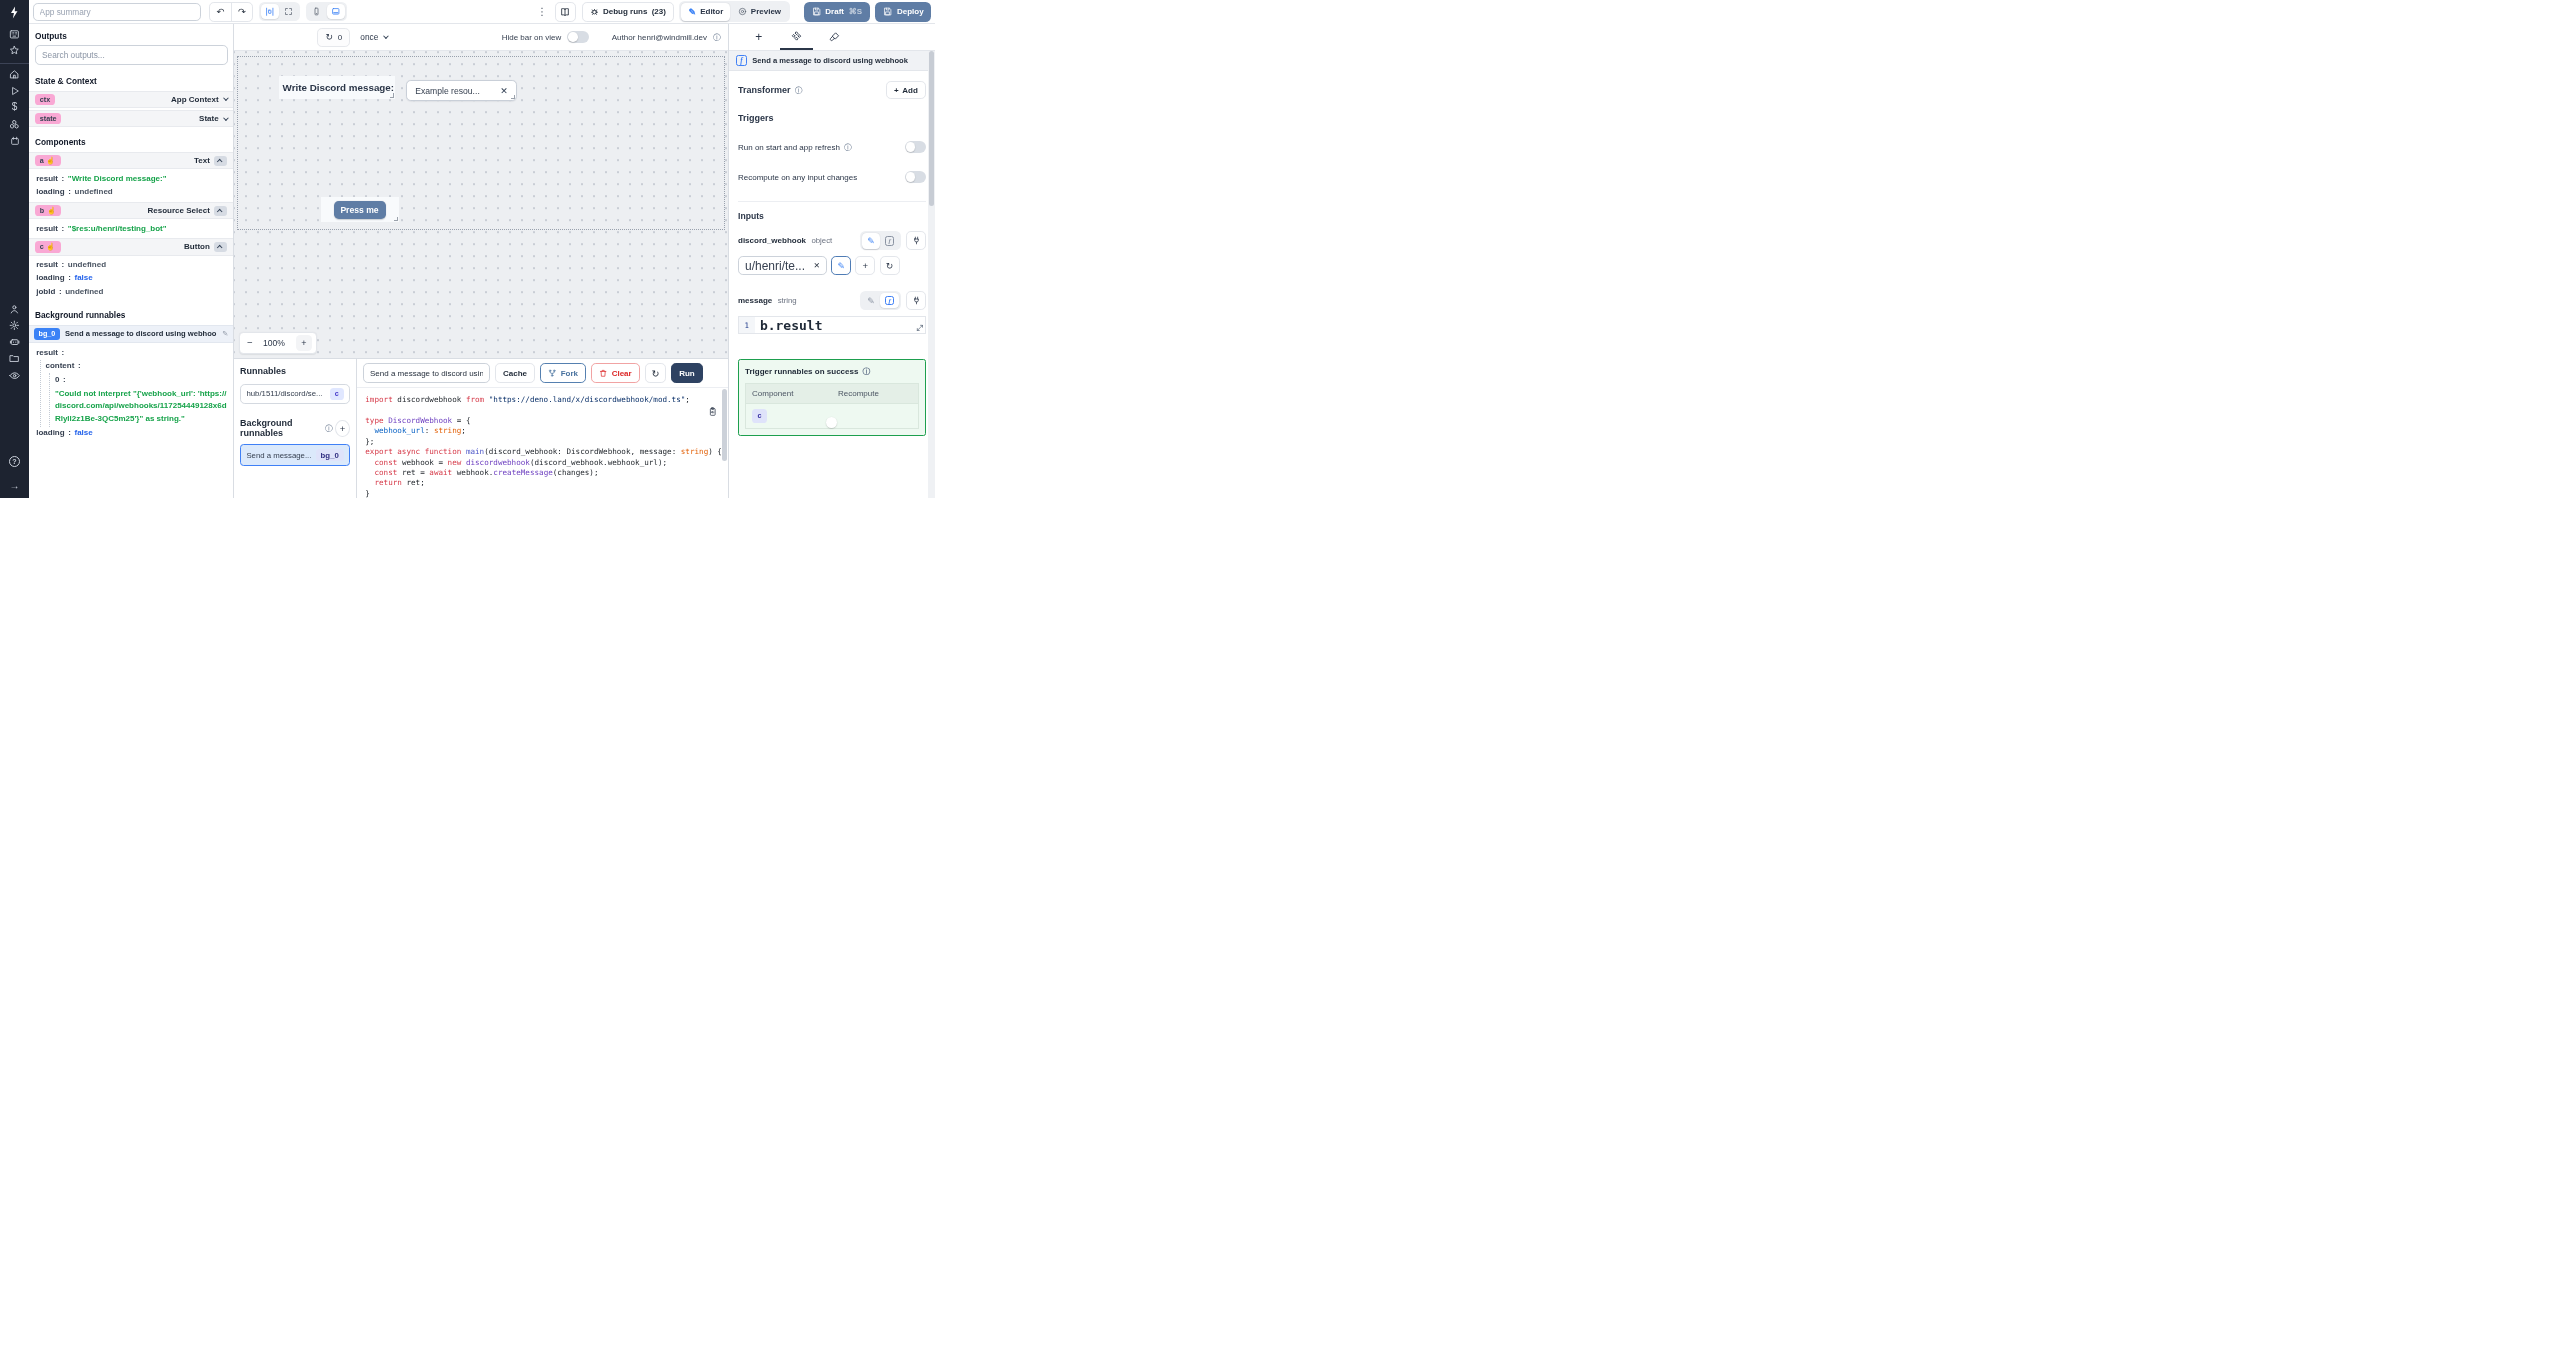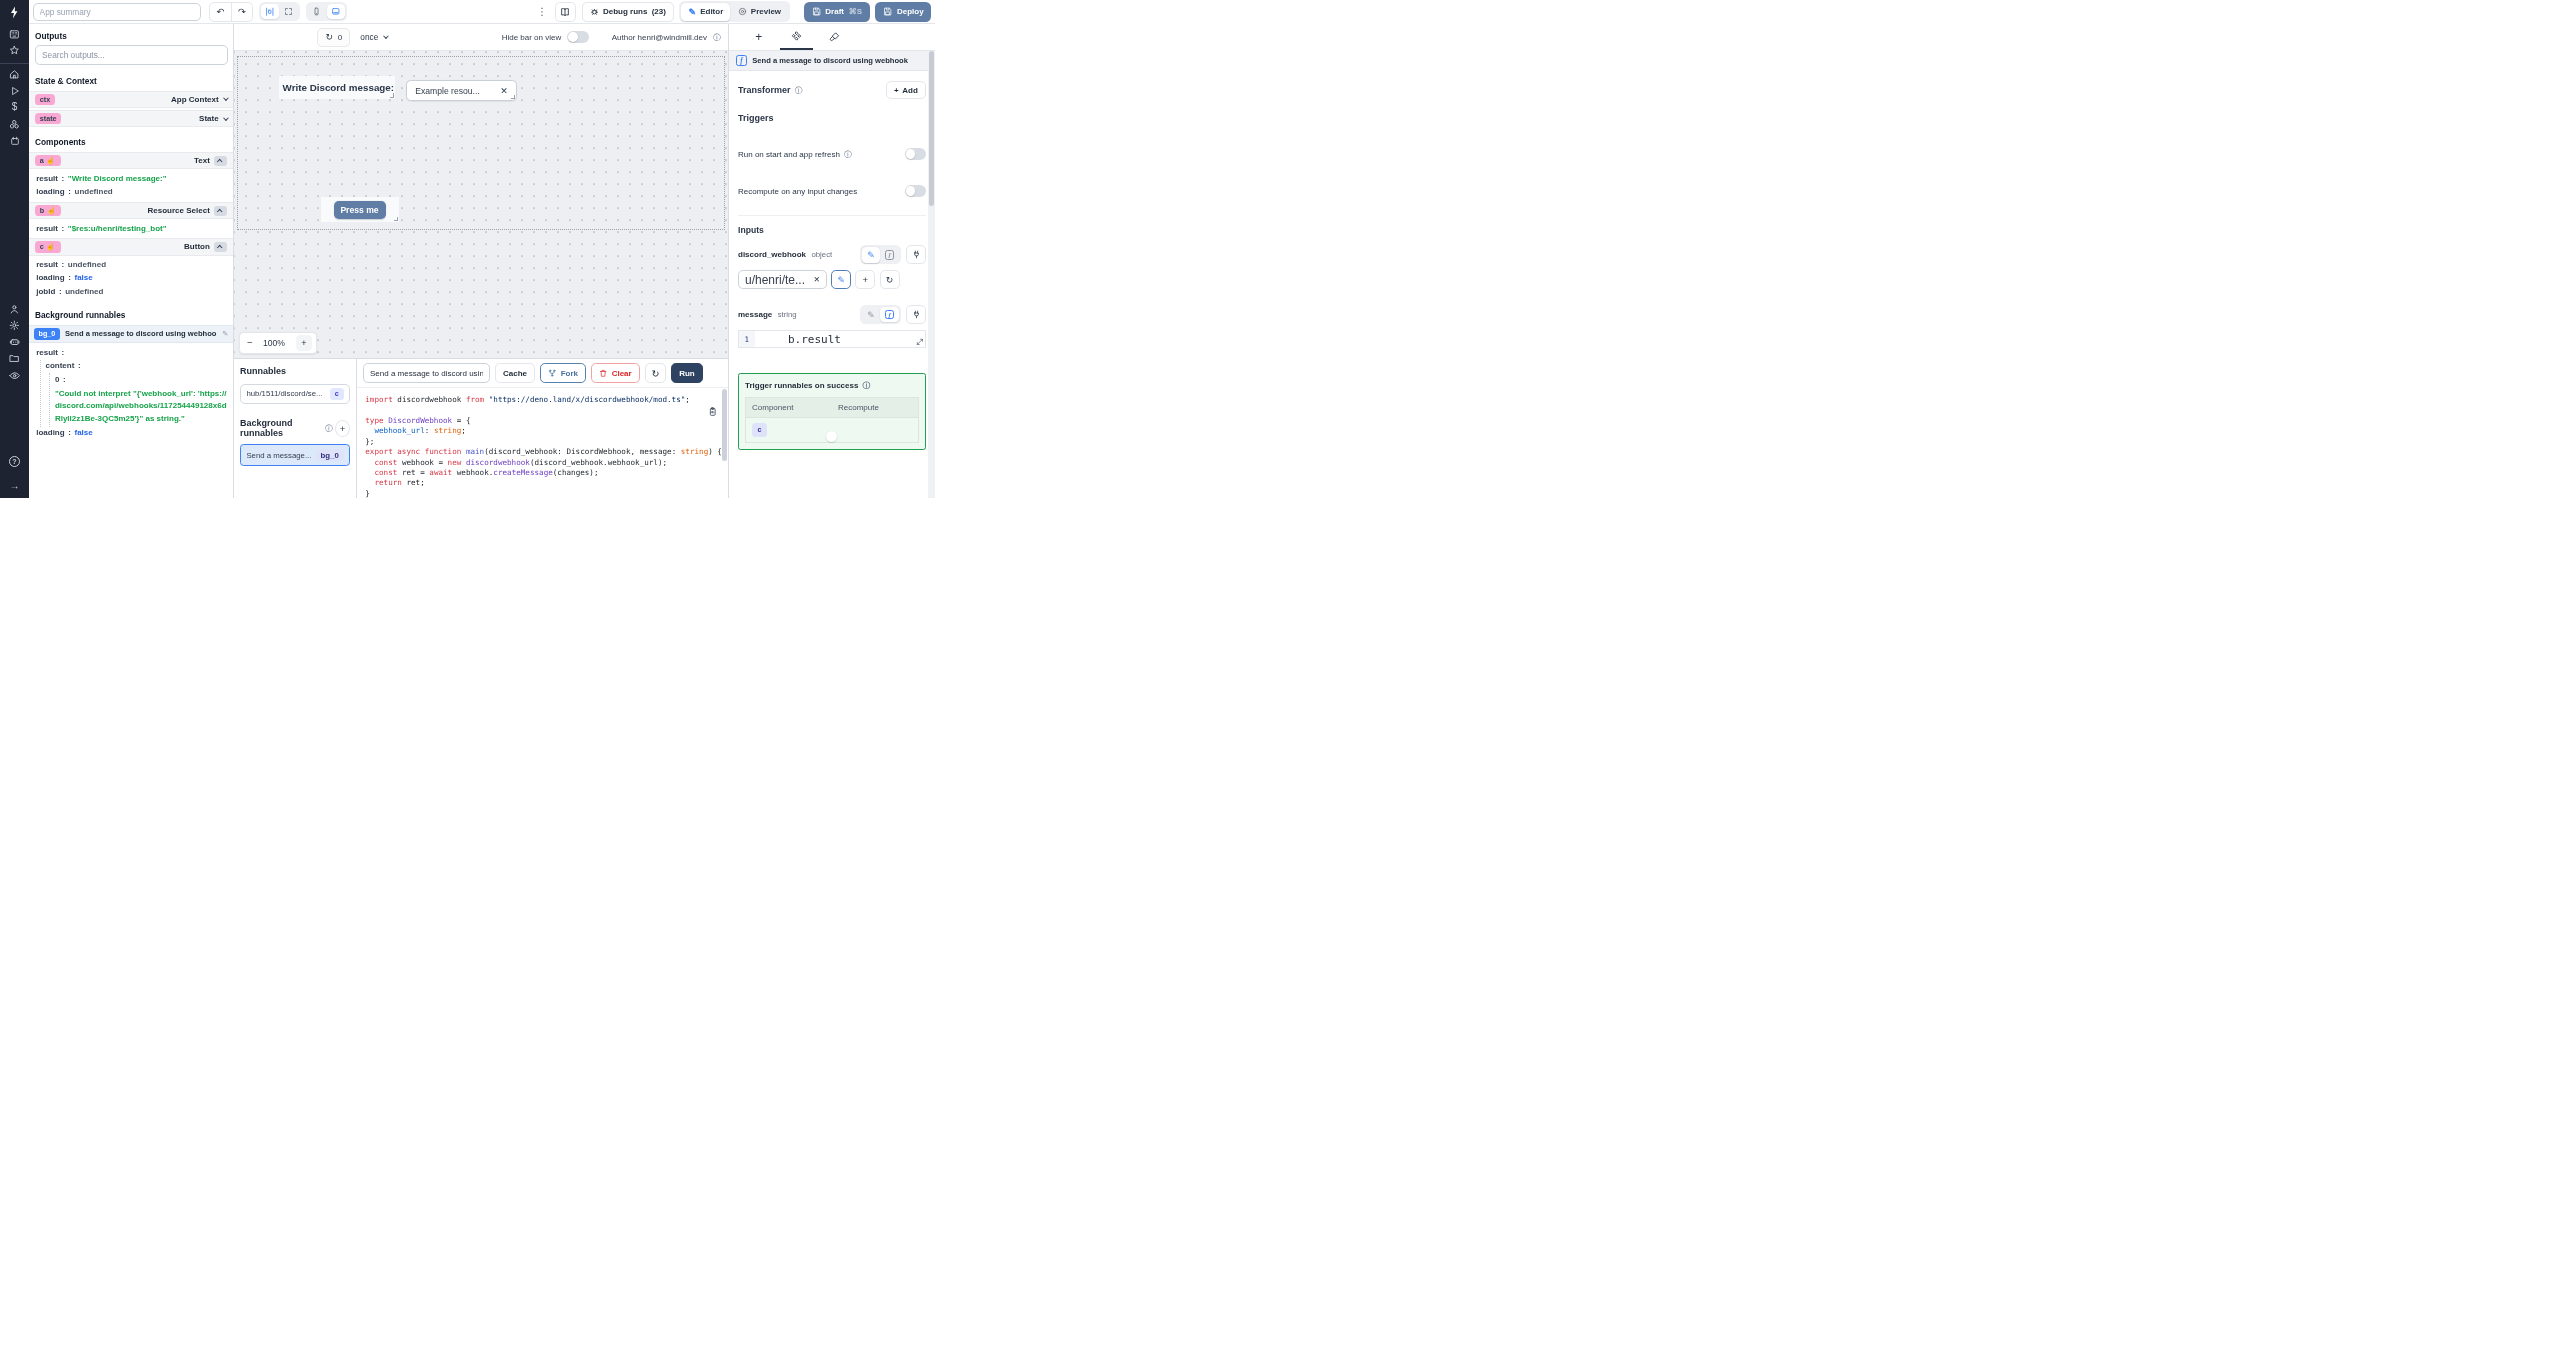"Run on start and app" .t-row { margin-top: 25px -> 18px }
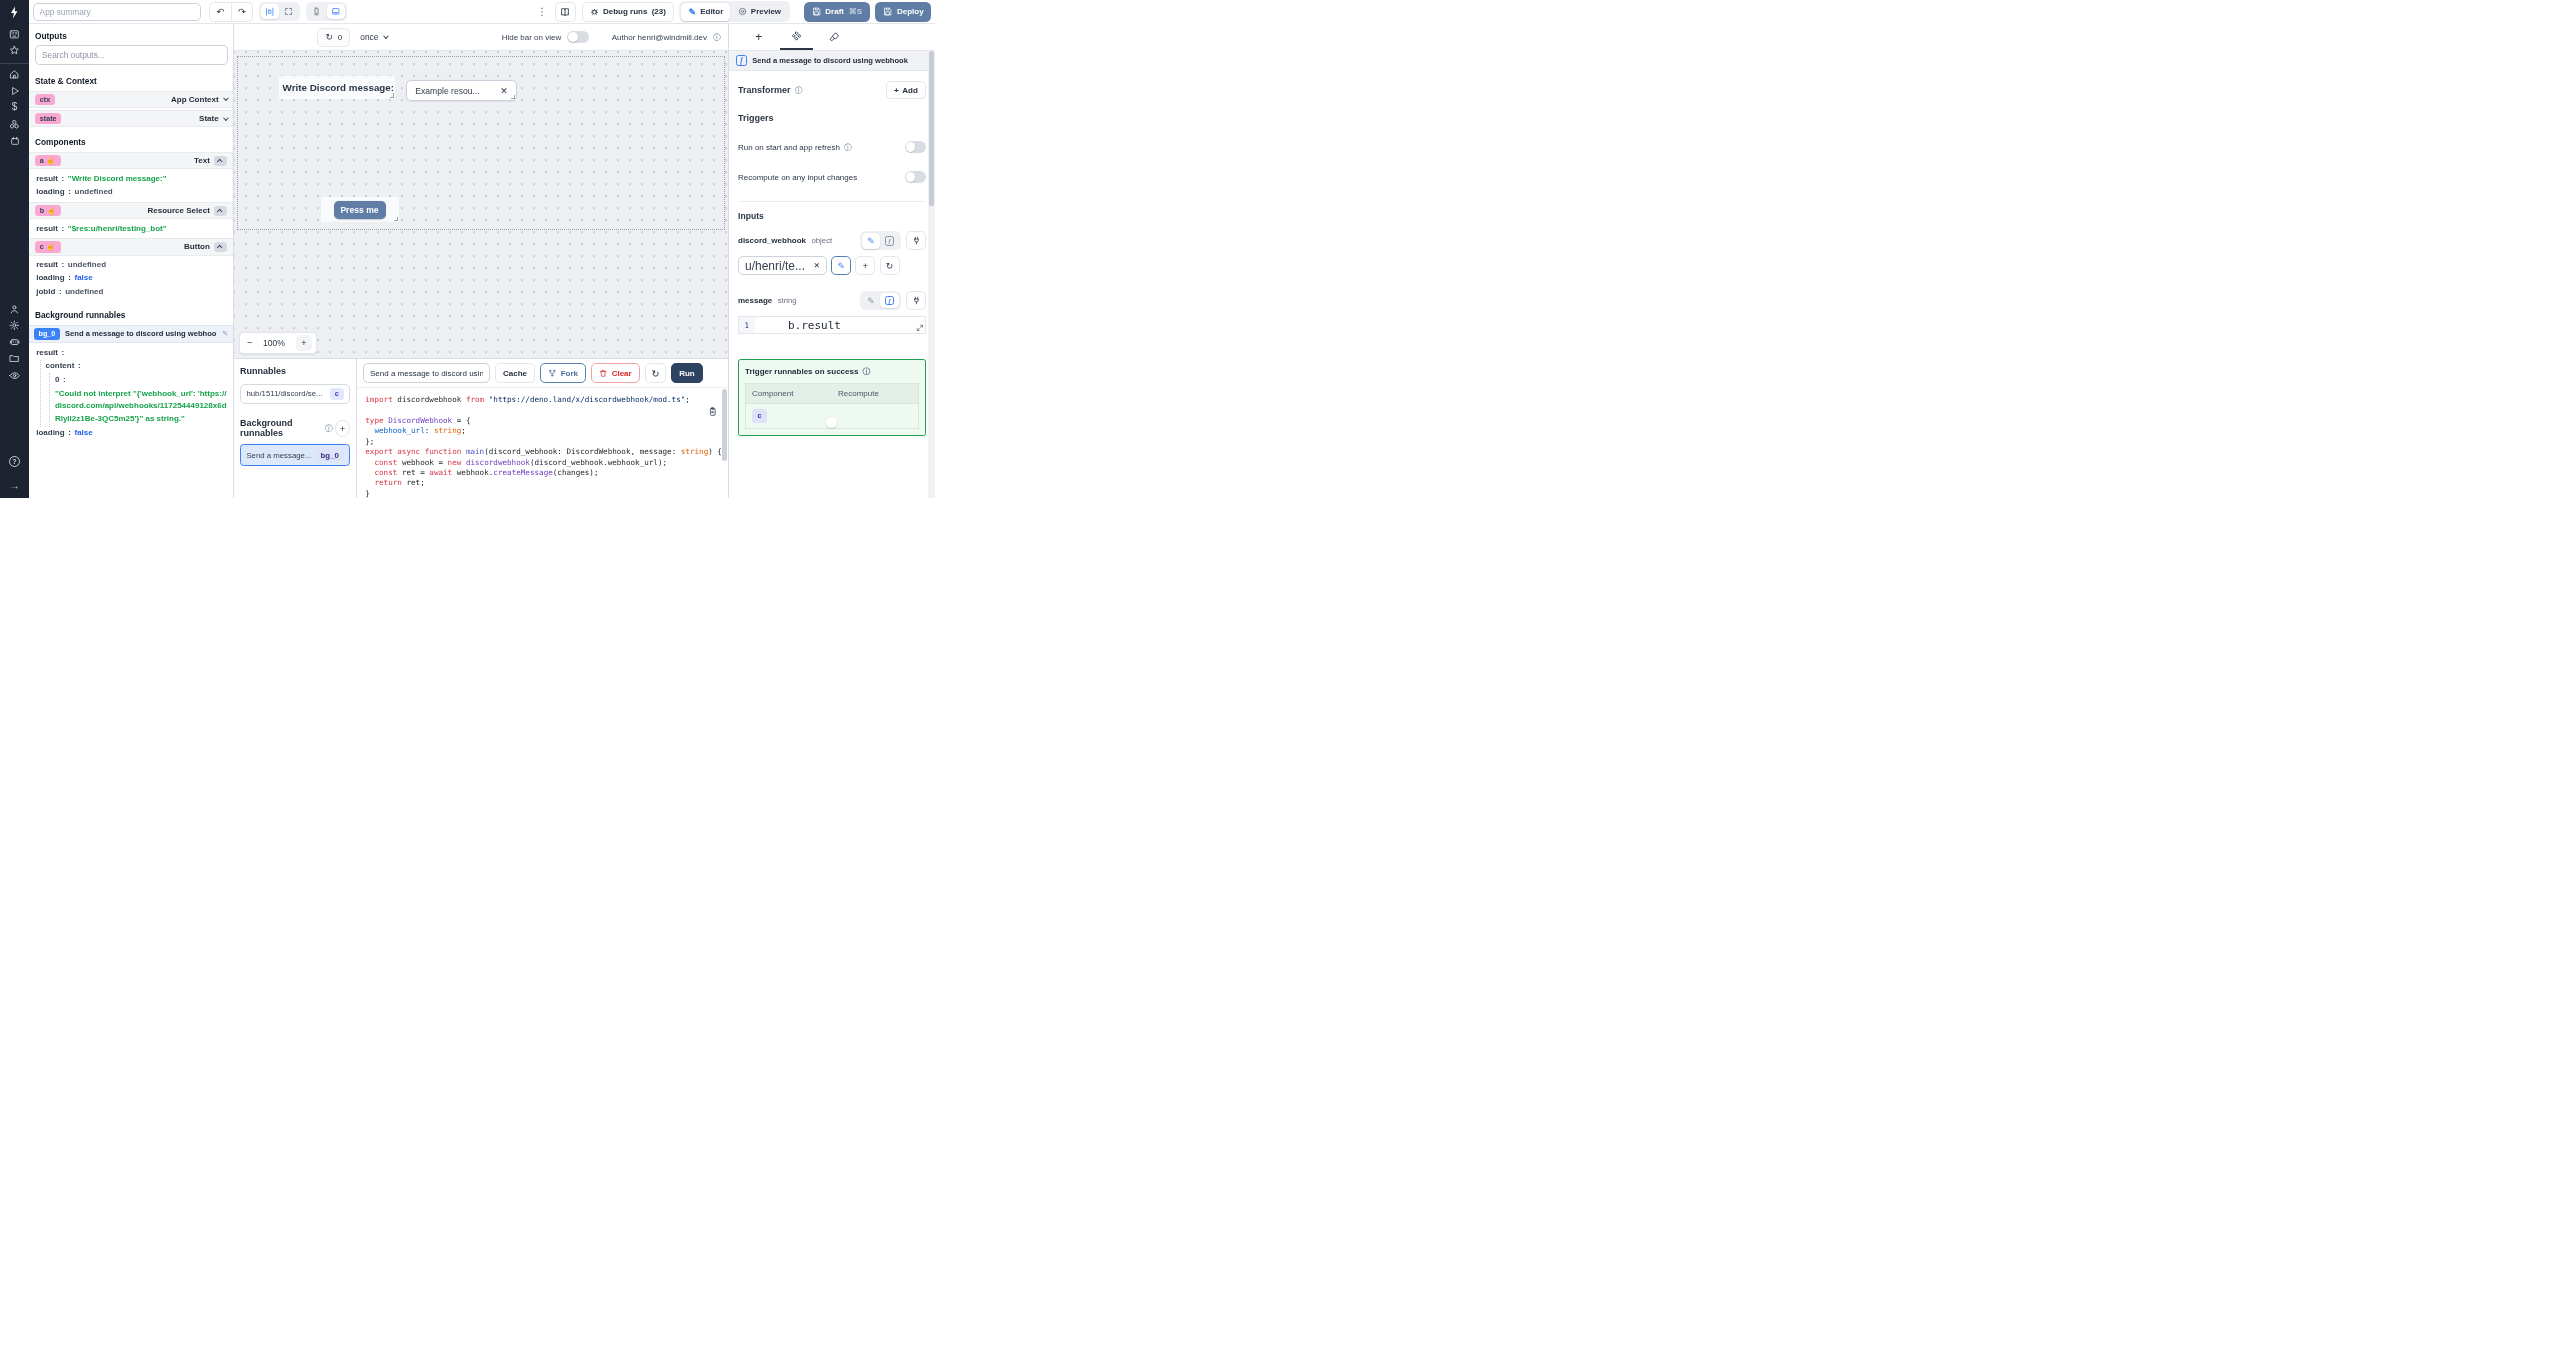"b.result" .expr .ex { font-size: 11px -> 13px; font-weight: 400 -> 700; margin-left: 28px -> none }
